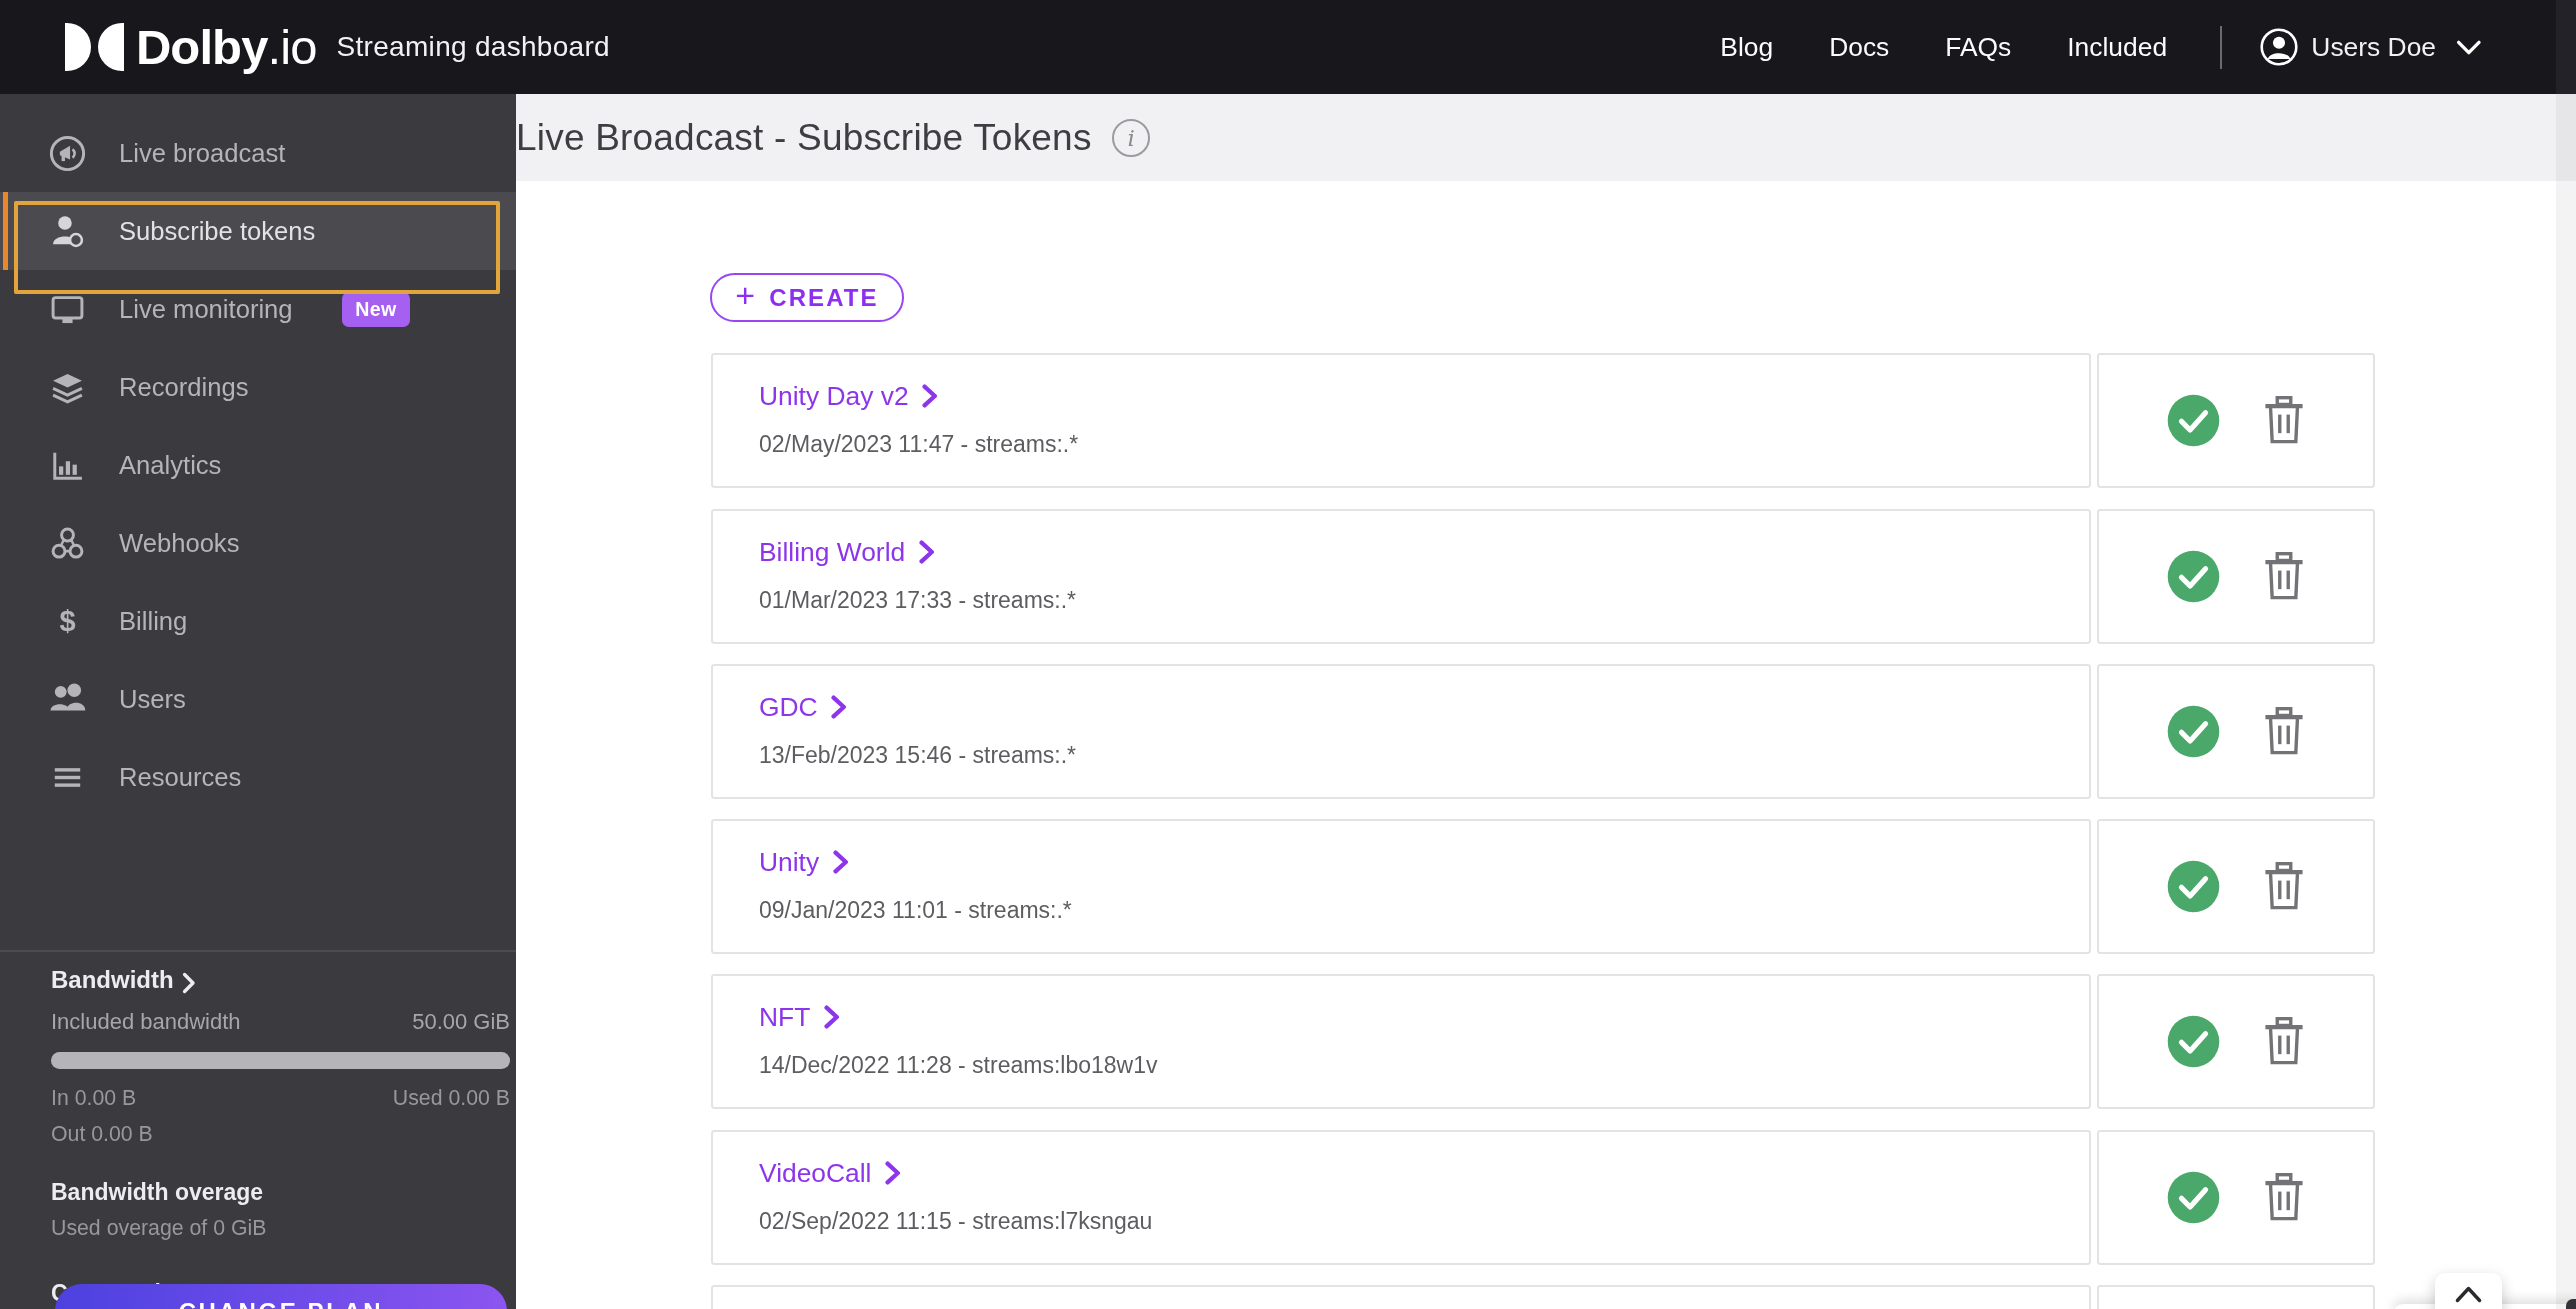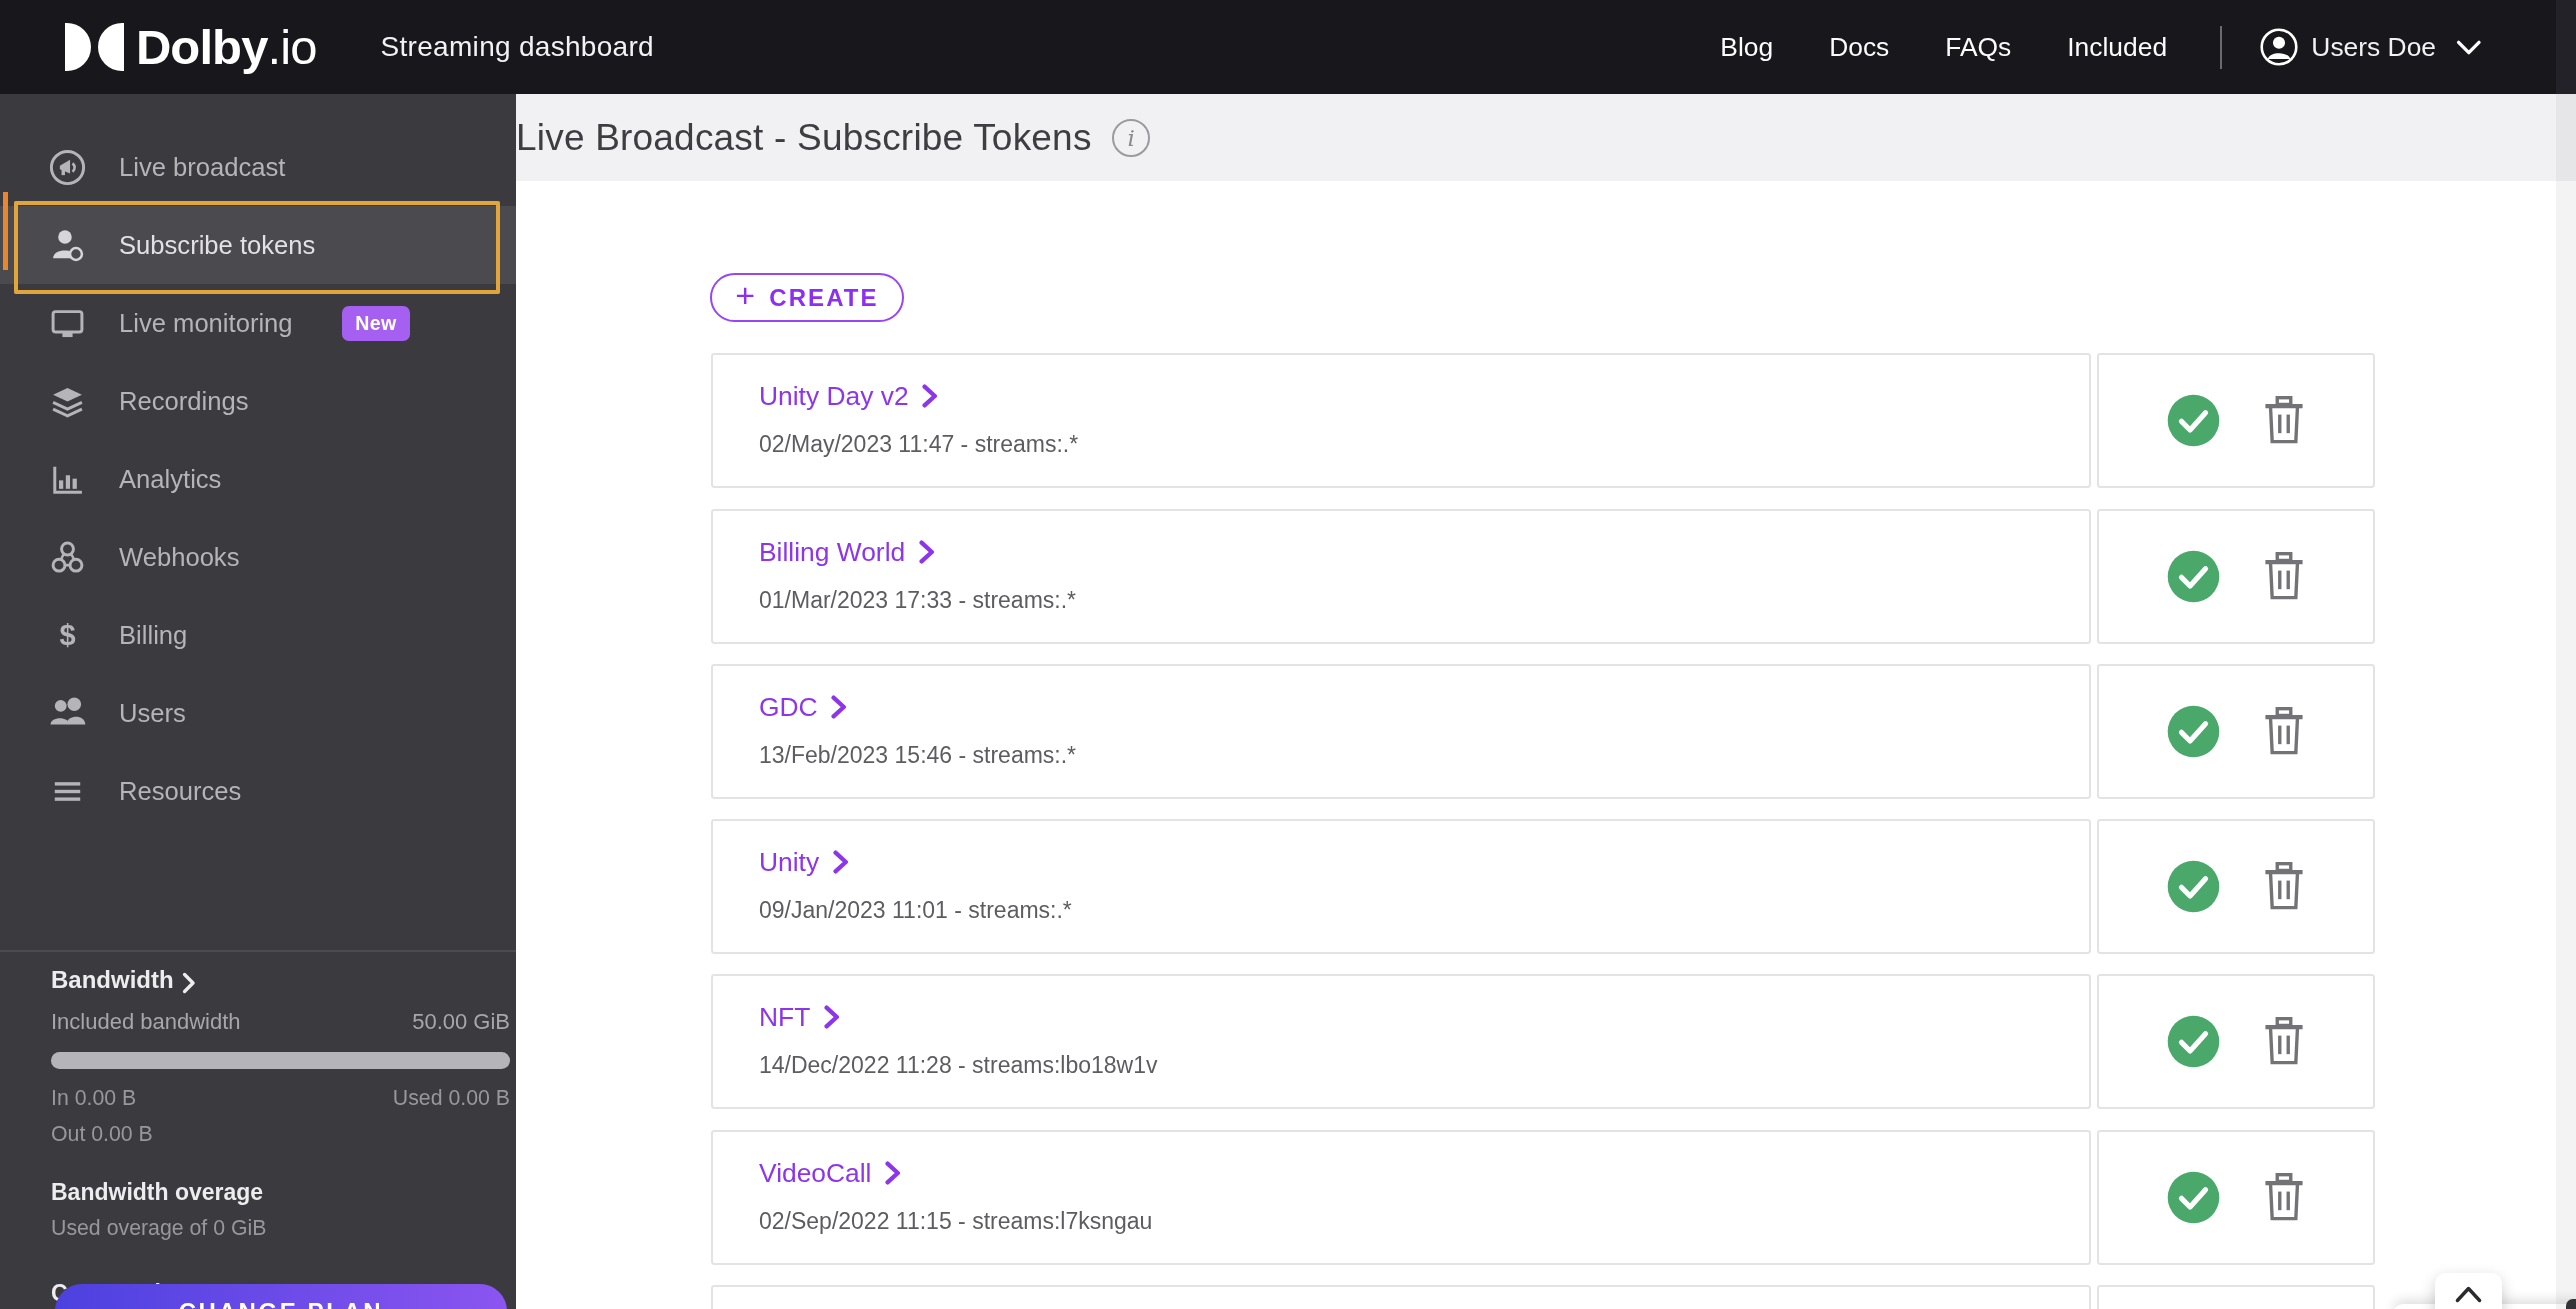"Streaming dashboard" .app-title { margin-left: 64px -> 20px }
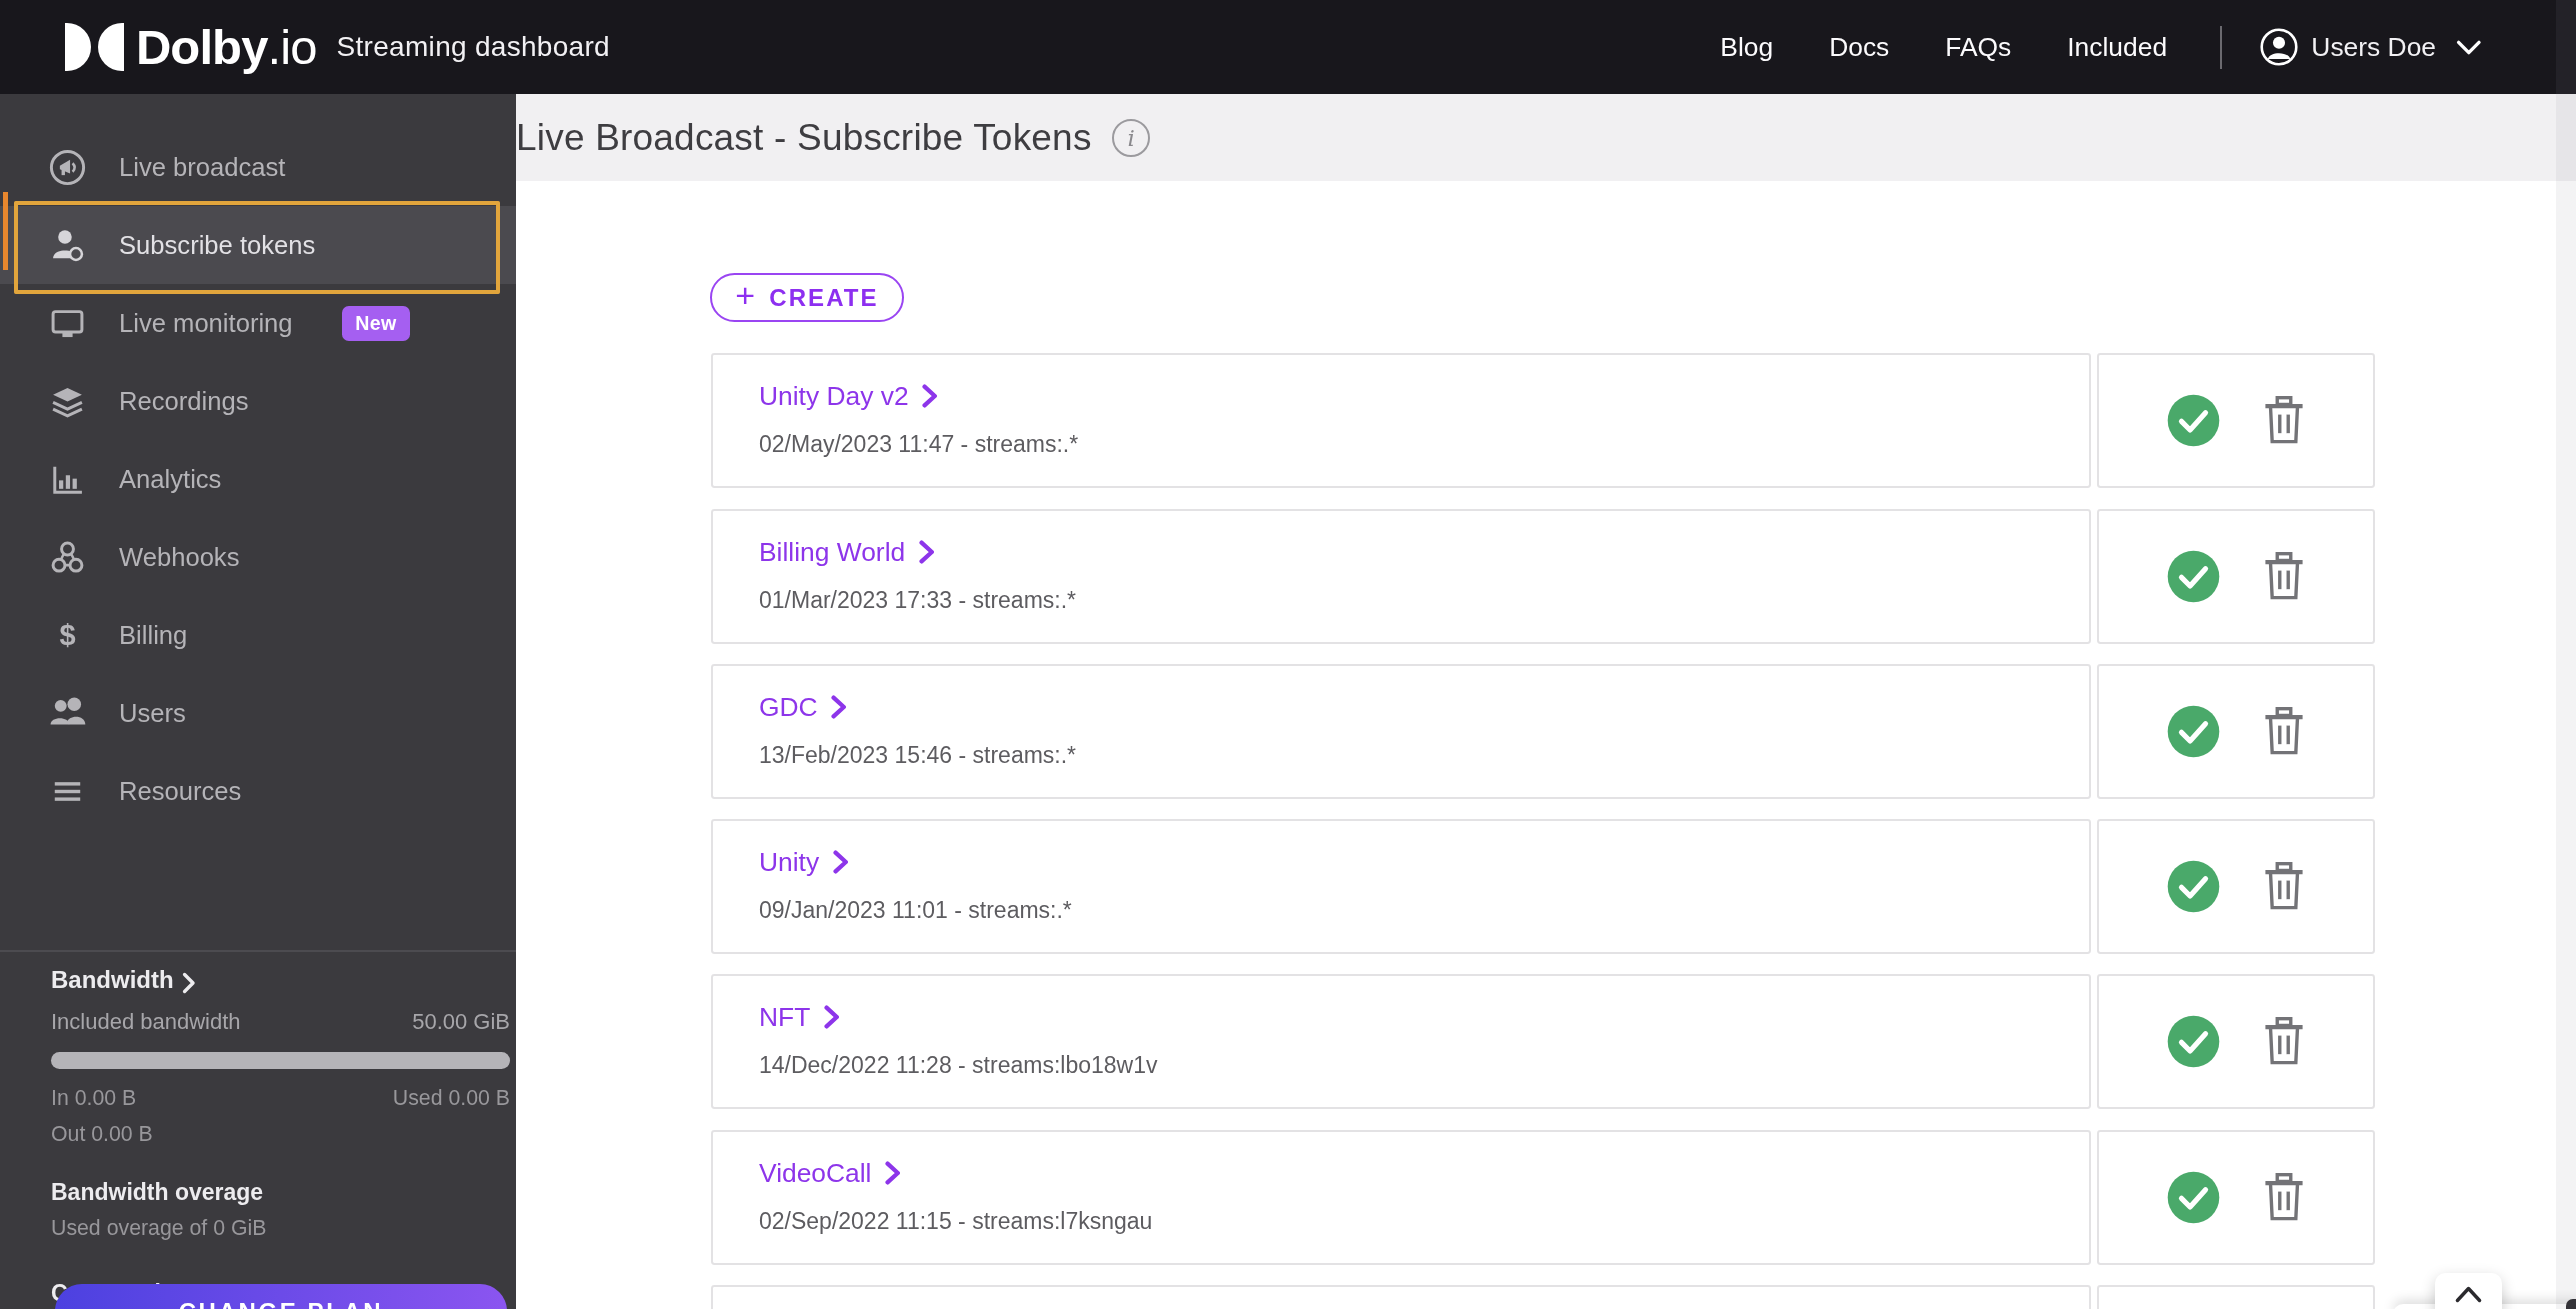"Live broadcast" .side-nav { top: 34px -> 20px }
